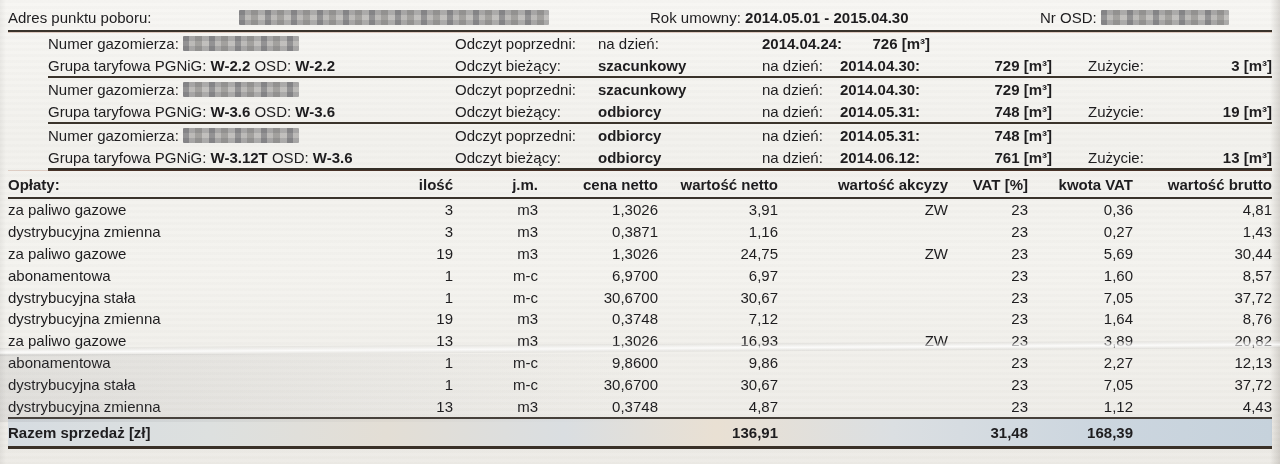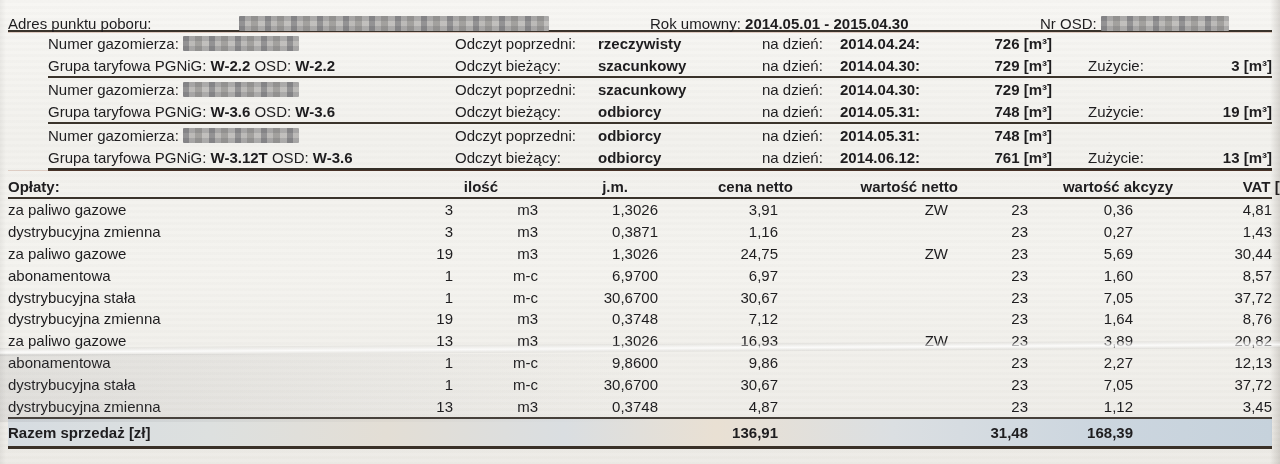"Adres punktu poboru:" .r1 .abs { top: 9px -> 3px }
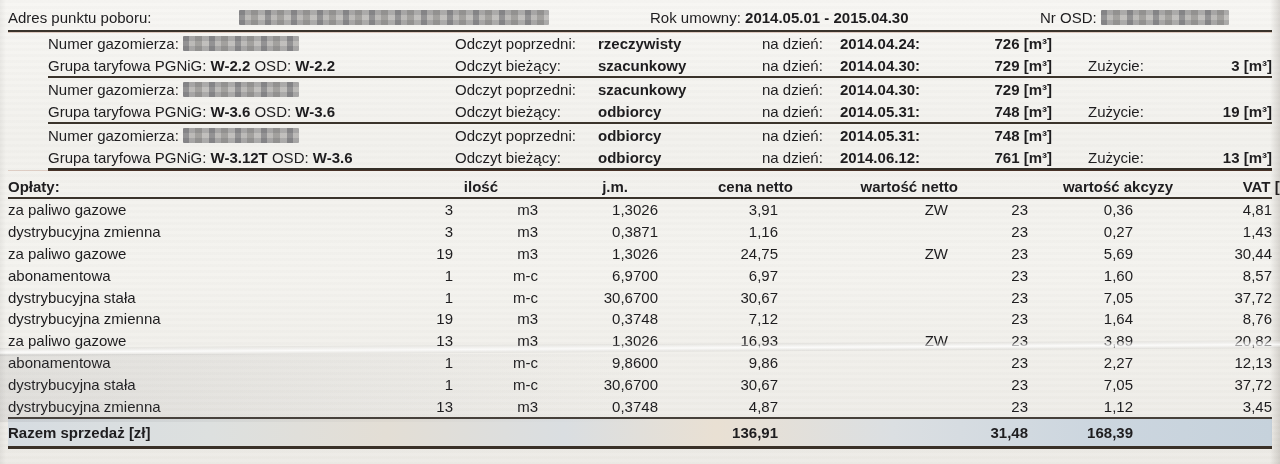"rzeczywisty" b { html: <b>rzeczywisty</b> -> none }
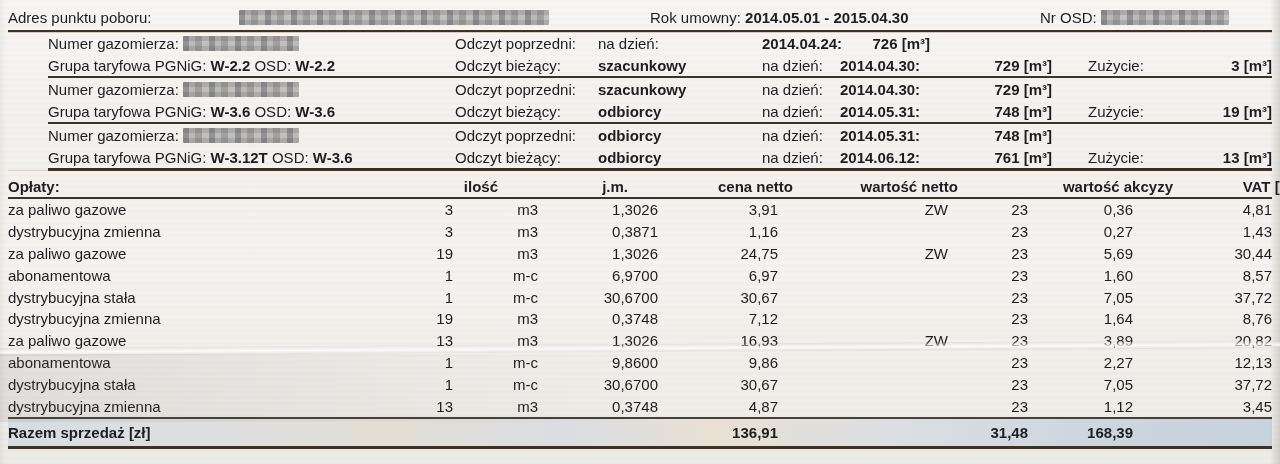"Opłaty:" .chead { gap: 45px -> none }
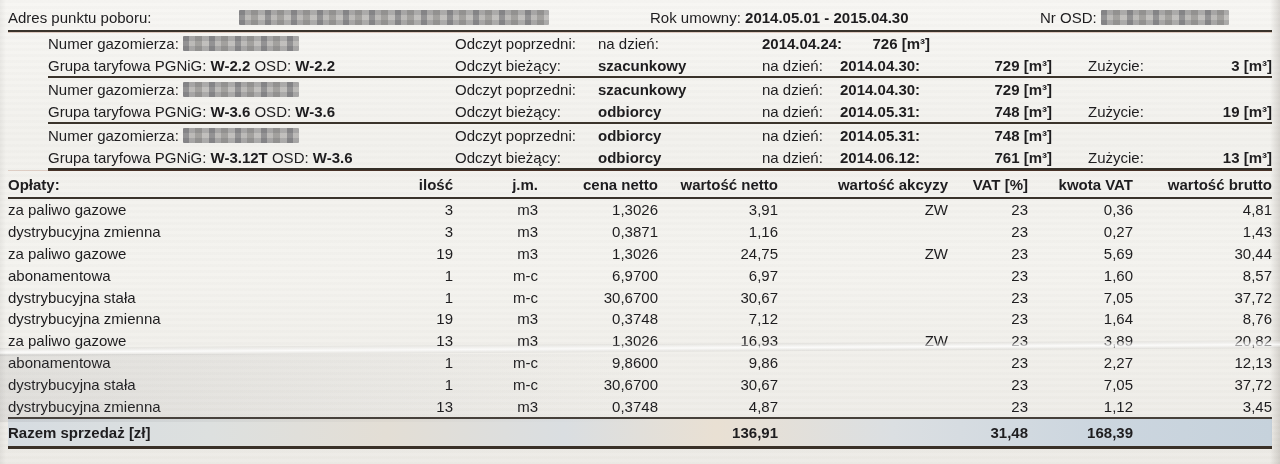"3,45" span.c-r { text: 3,45 -> 4,43 }
